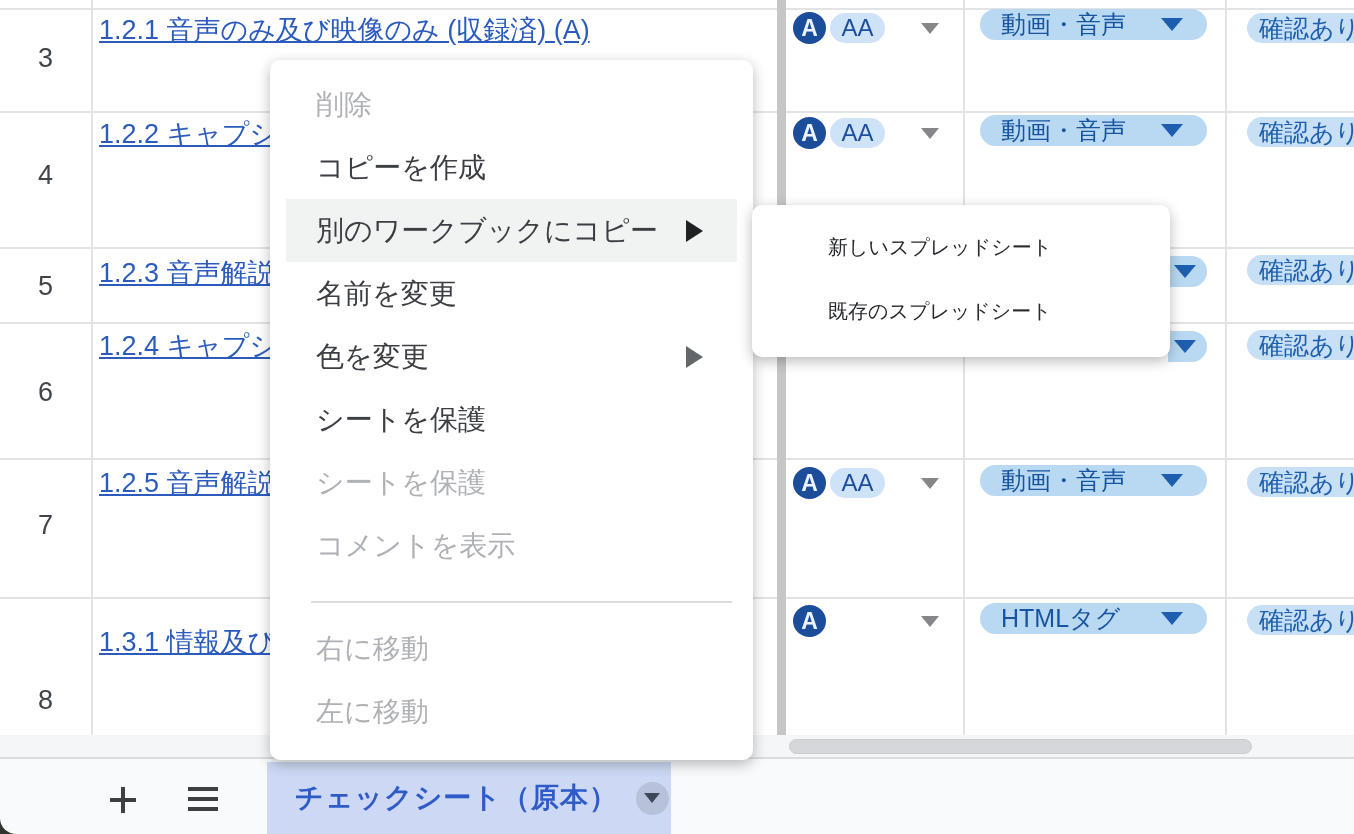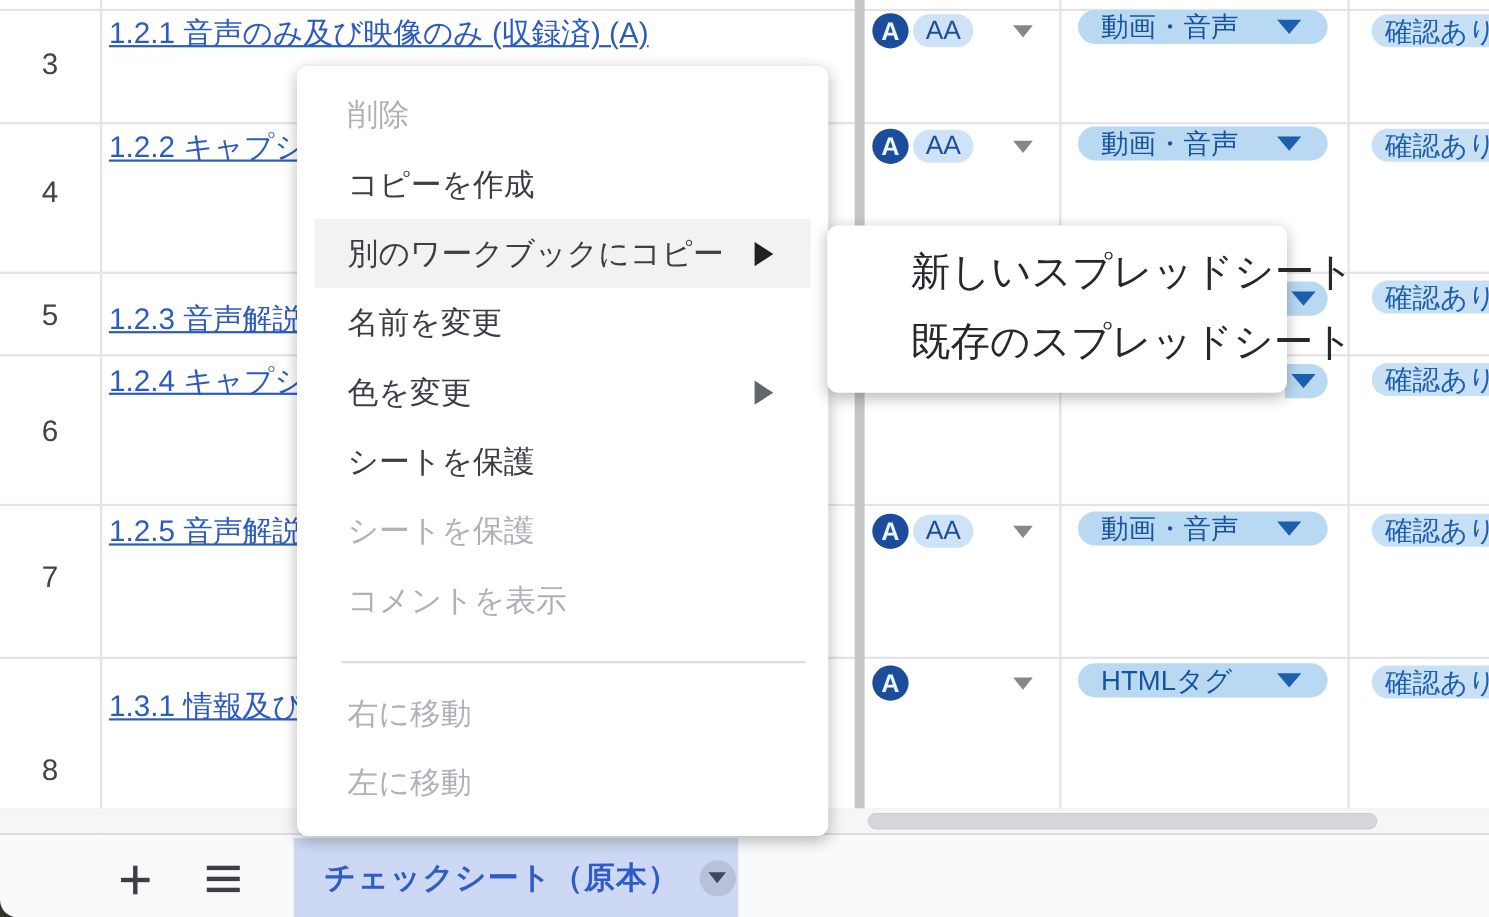"新しいスプレッドシート" .sub-item { font-size: 36px -> 20px }
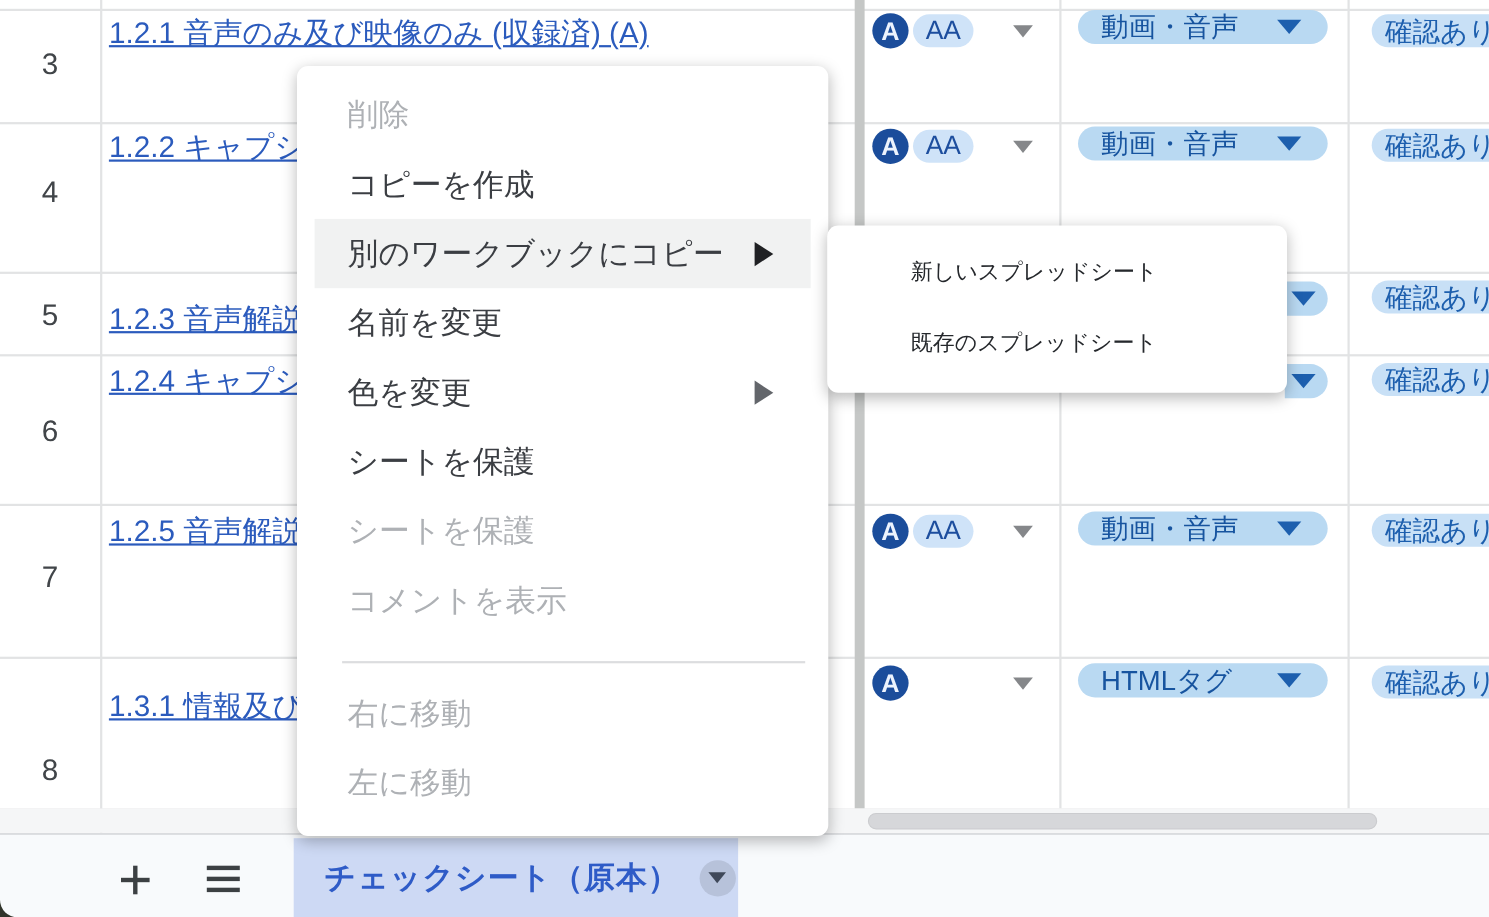"1.2.3 音声解説" div.celllink { top: 274px -> 257px }
